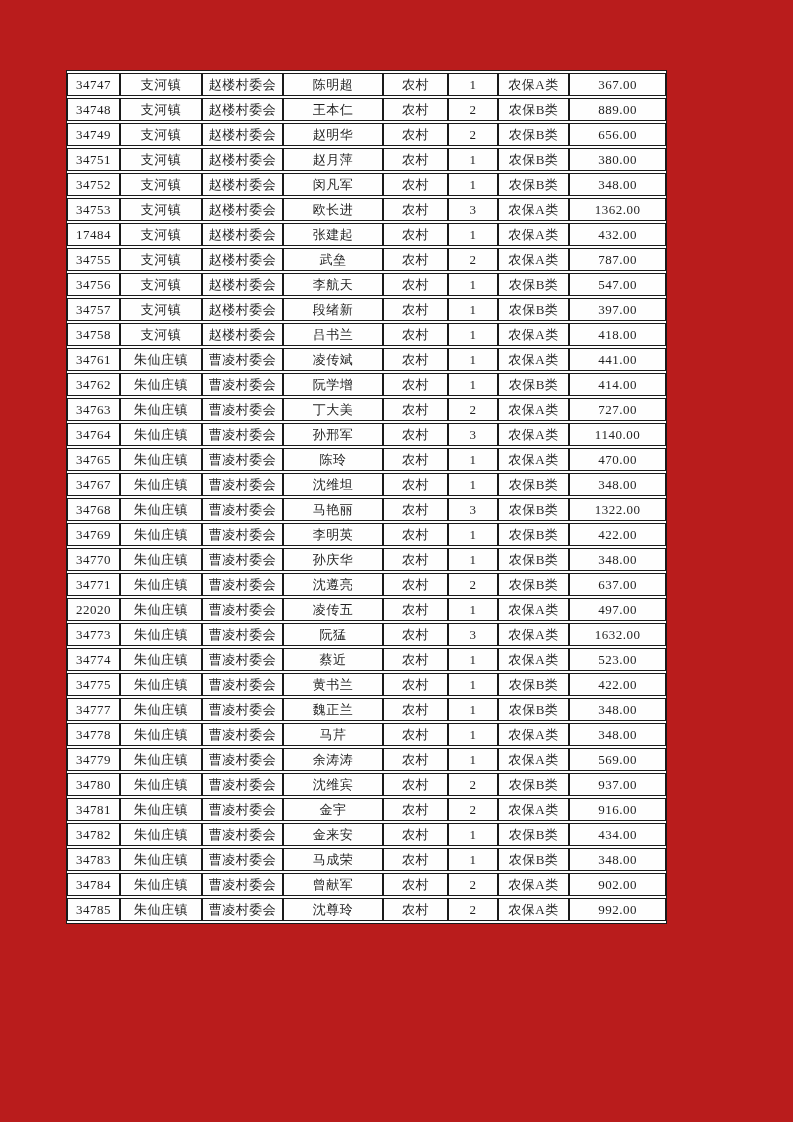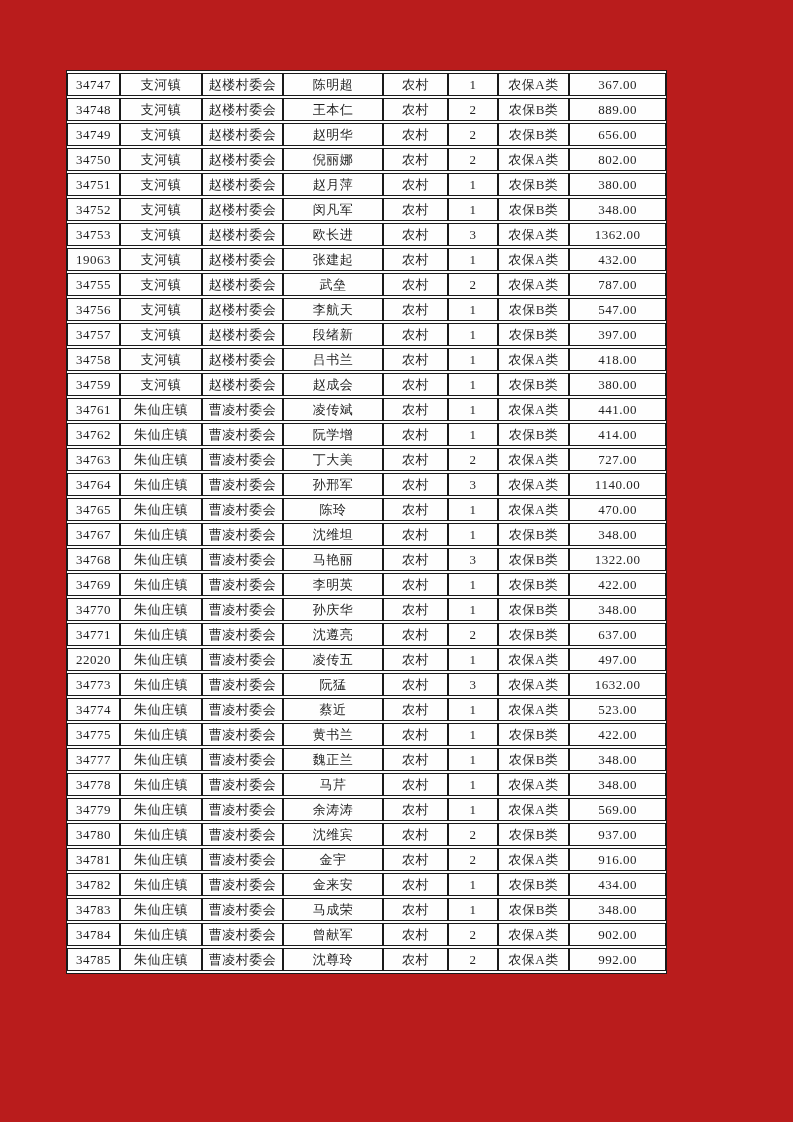"34750" tr { html: <tr> <td>34750</td> <td>支河镇</td> <td>赵楼村委会</td> <td>倪丽娜</td> <td>农村</td> <td>2</td> <td>农保A类</td> <td>802.00</td> </tr> -> none }
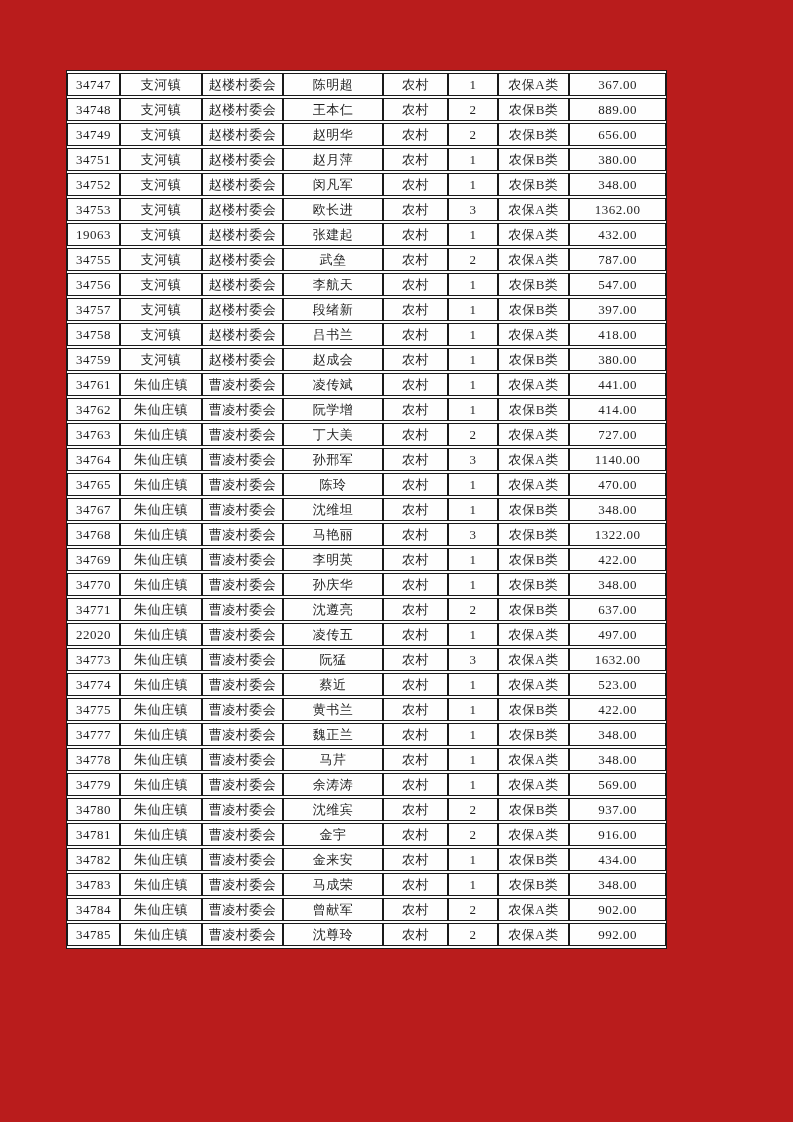"19063" td { text: 19063 -> 17484 }
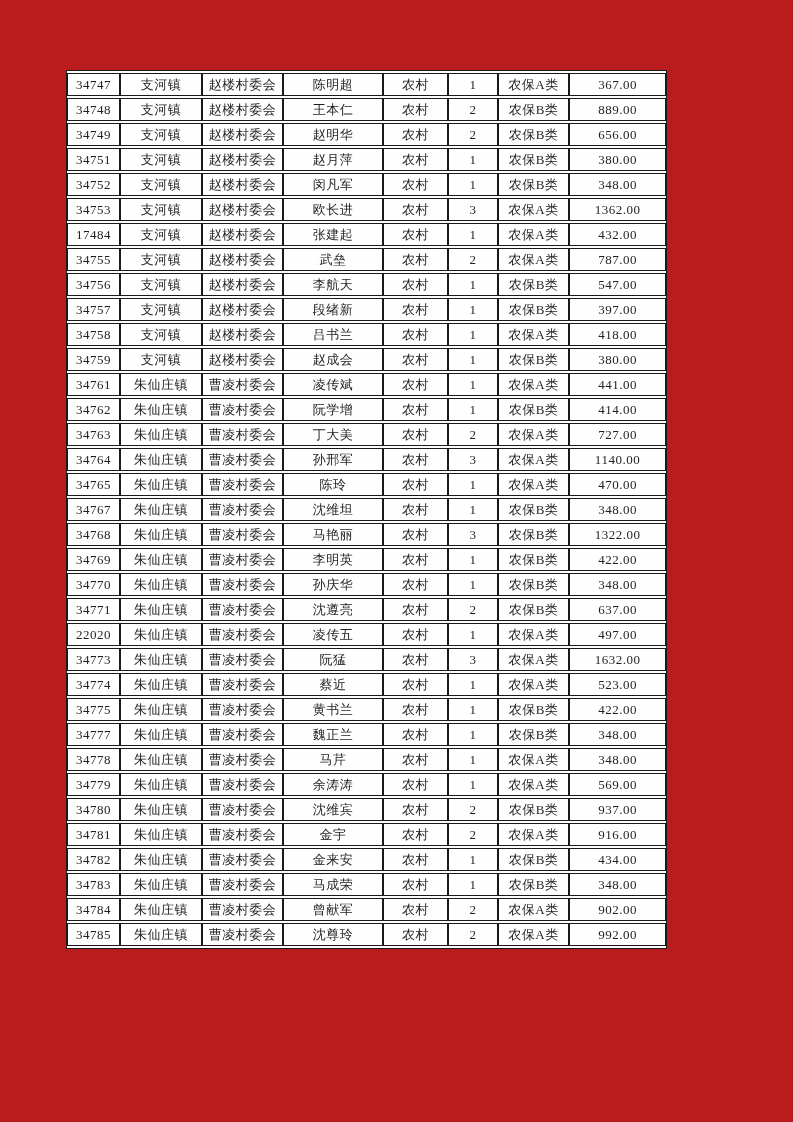"34759" tr { html: <tr> <td>34759</td> <td>支河镇</td> <td>赵楼村委会</td> <td>赵成会</td> <td>农村</td> <td>1</td> <td>农保B类</td> <td>380.00</td> </tr> -> none }
